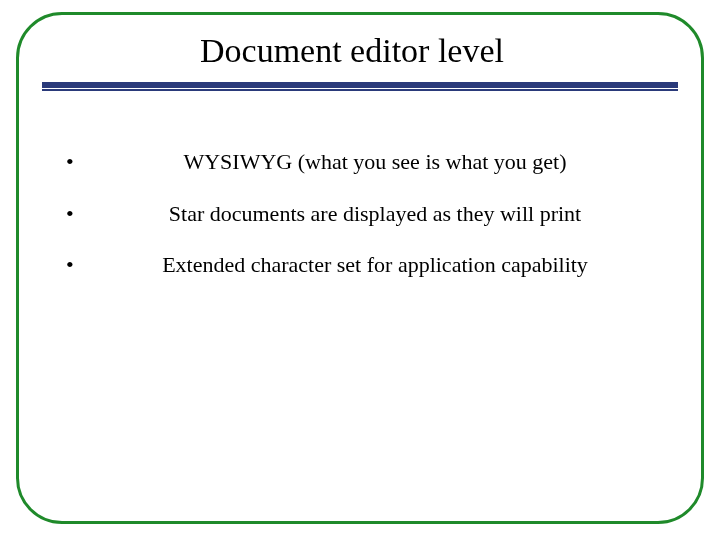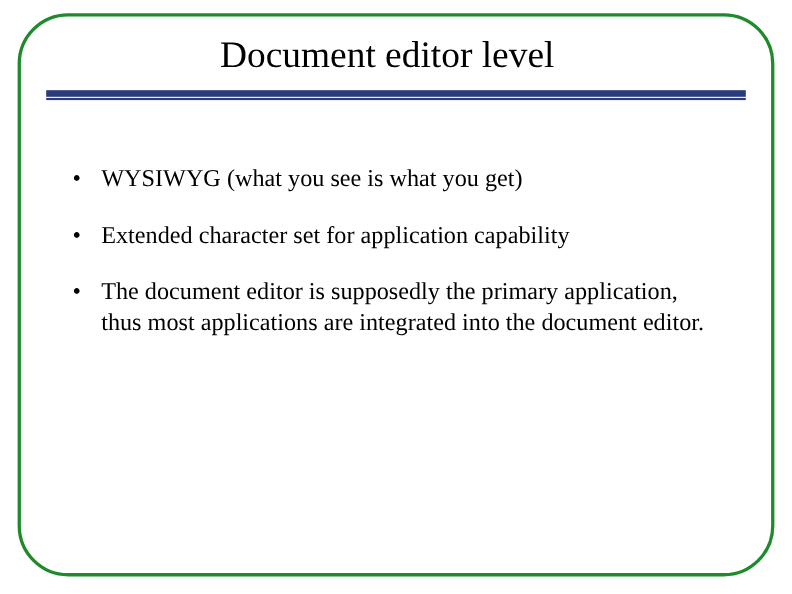"WYSIWYG (what you see is" .body { text-align: none -> center }
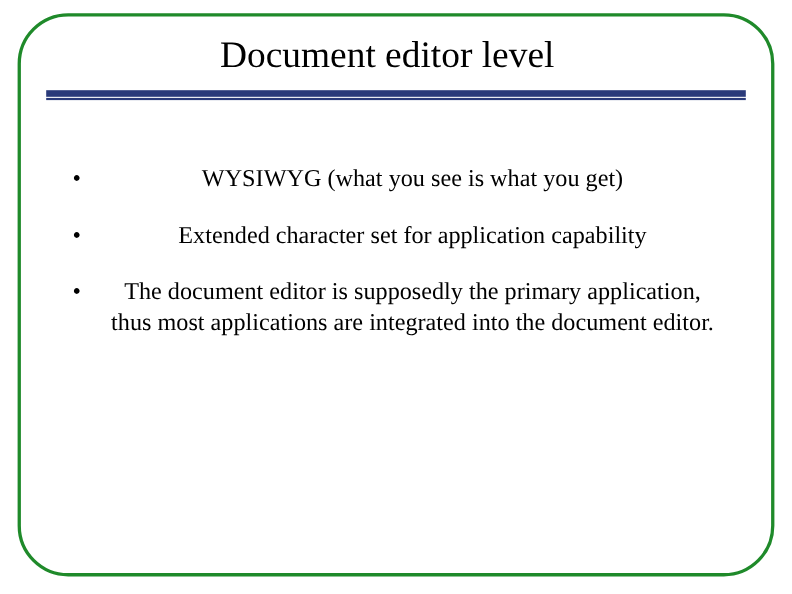"Star documents are displayed as" li { html: none -> <li>Star documents are displayed as they will print</li> }
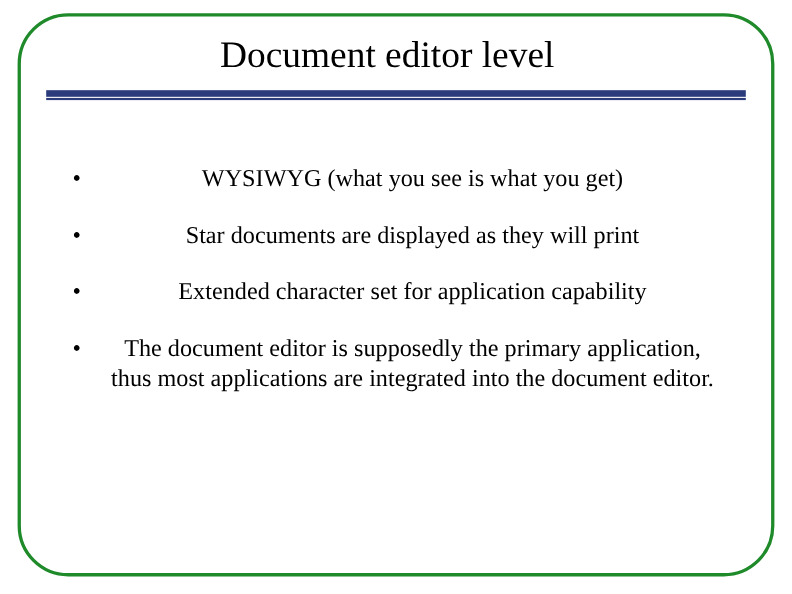"The document editor is supposedly" li { html: <li>The document editor is supposedly the primary application, thus most applications are integrated into the document editor.</li> -> none }
